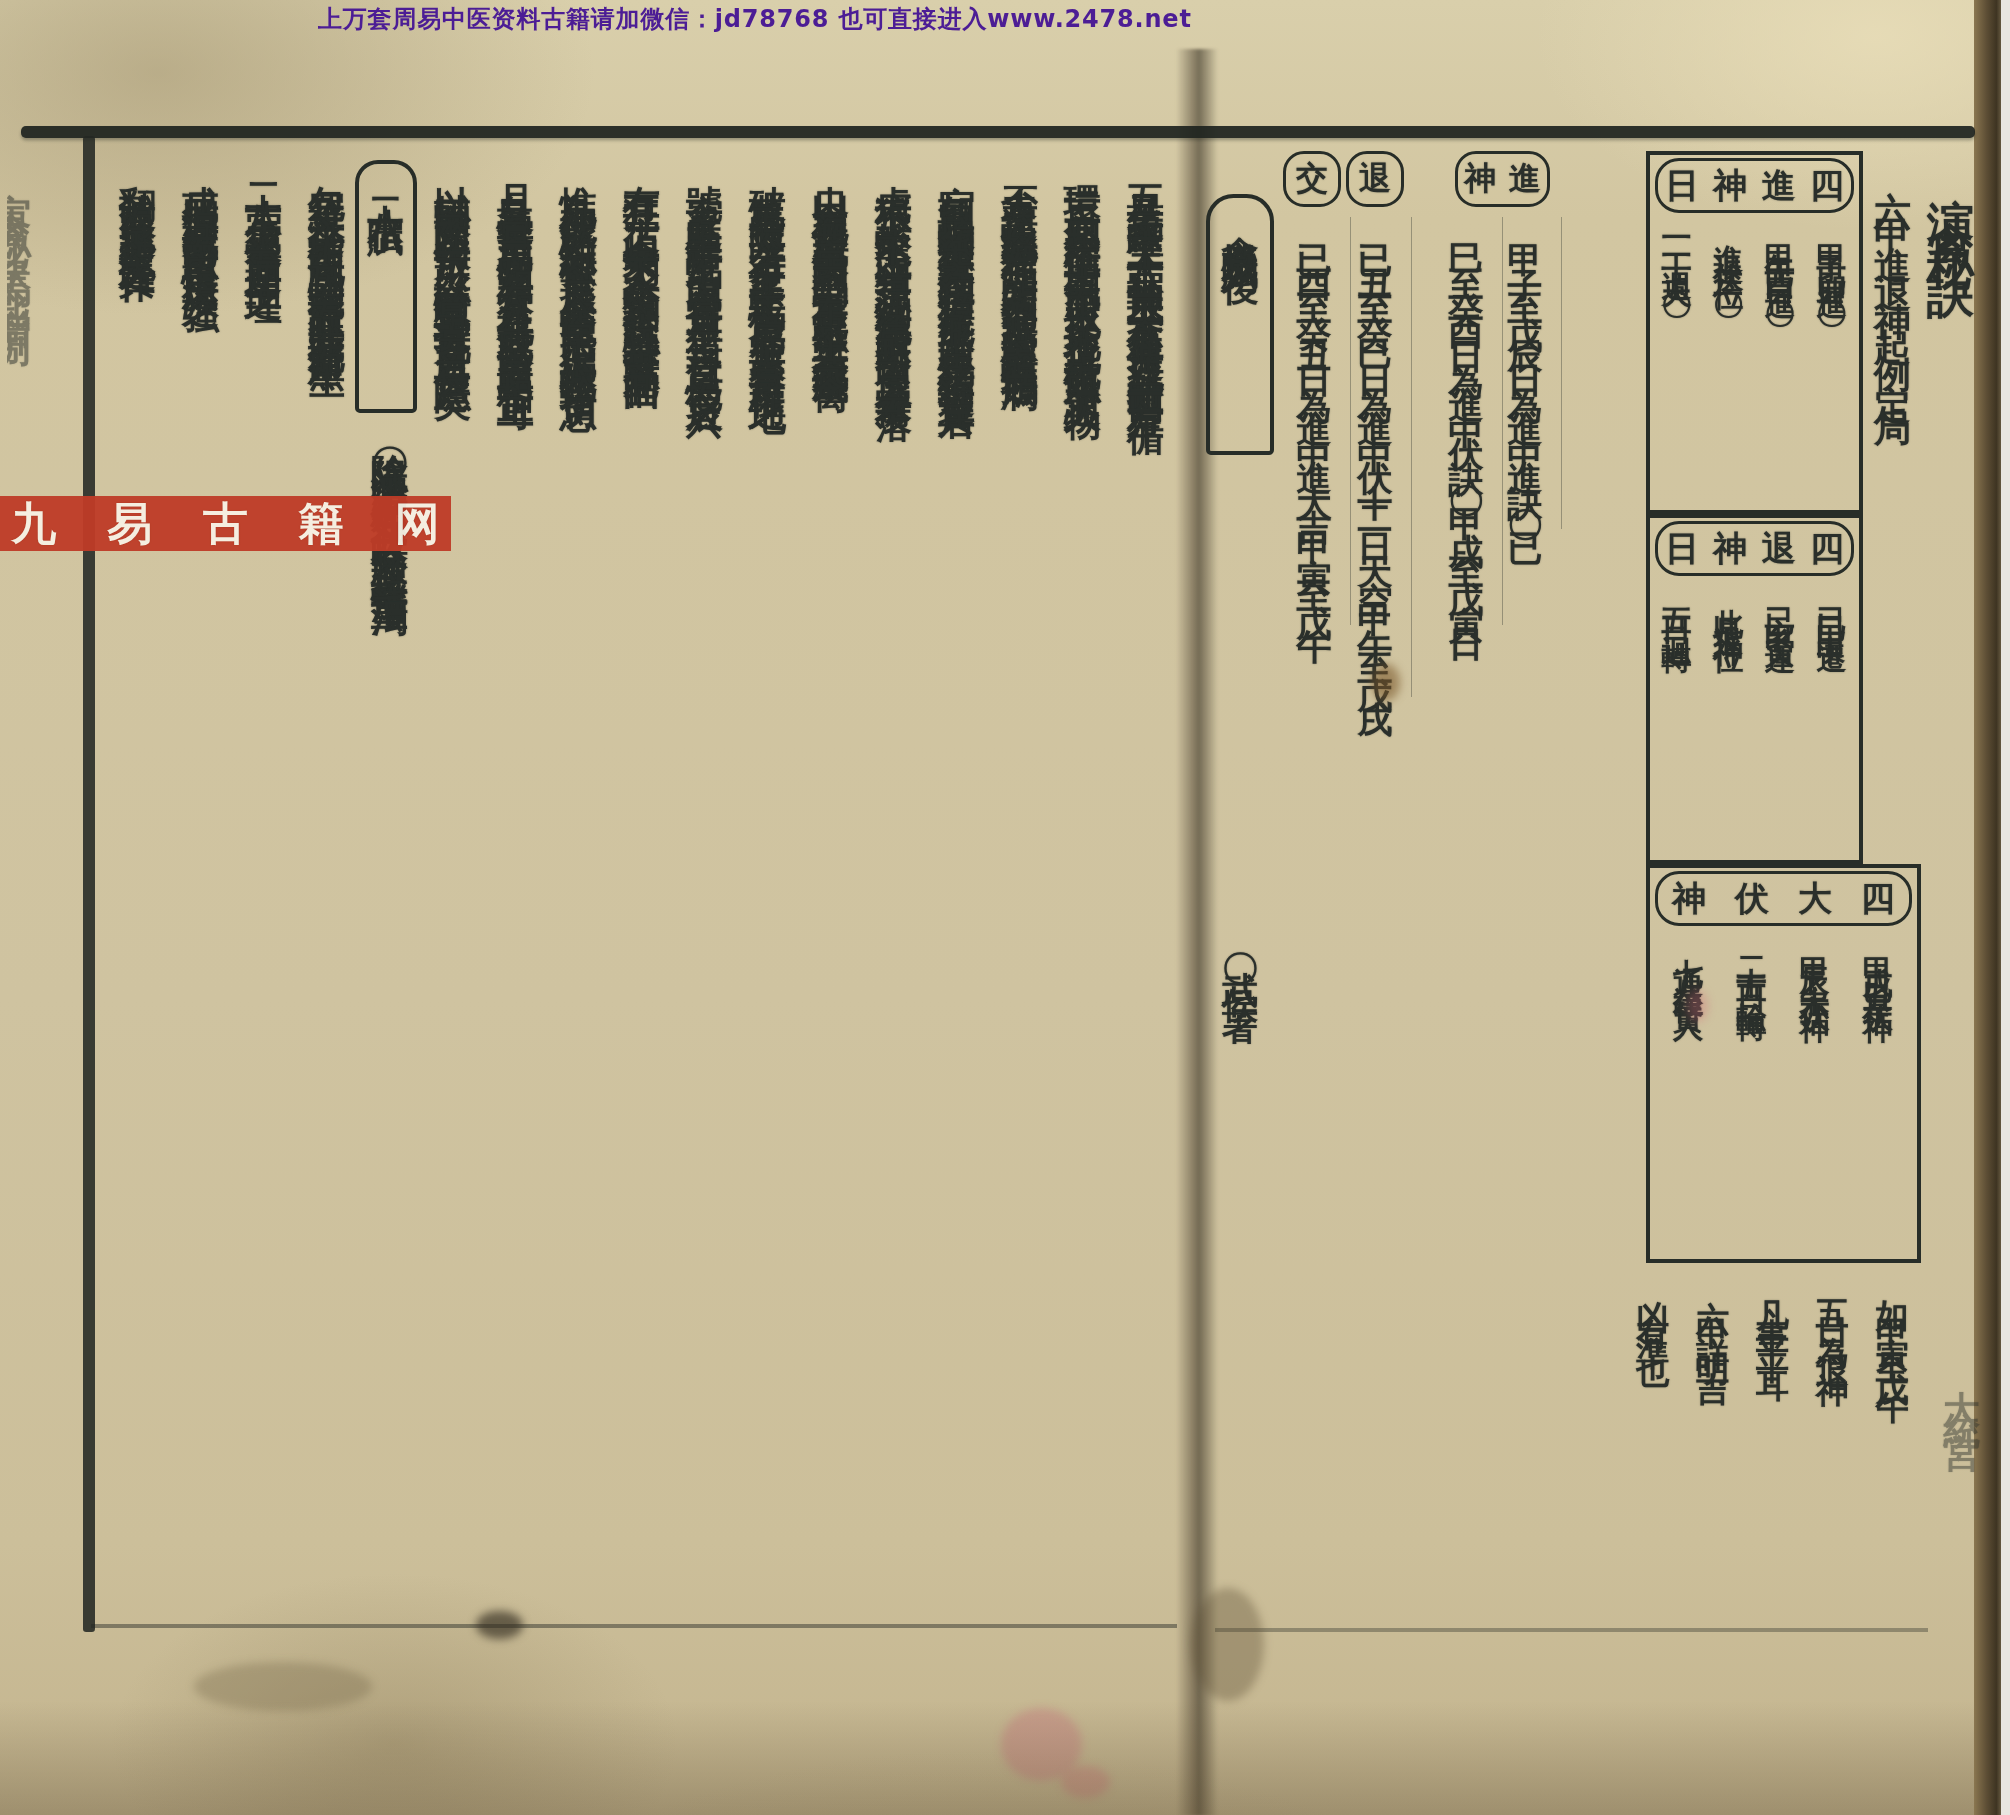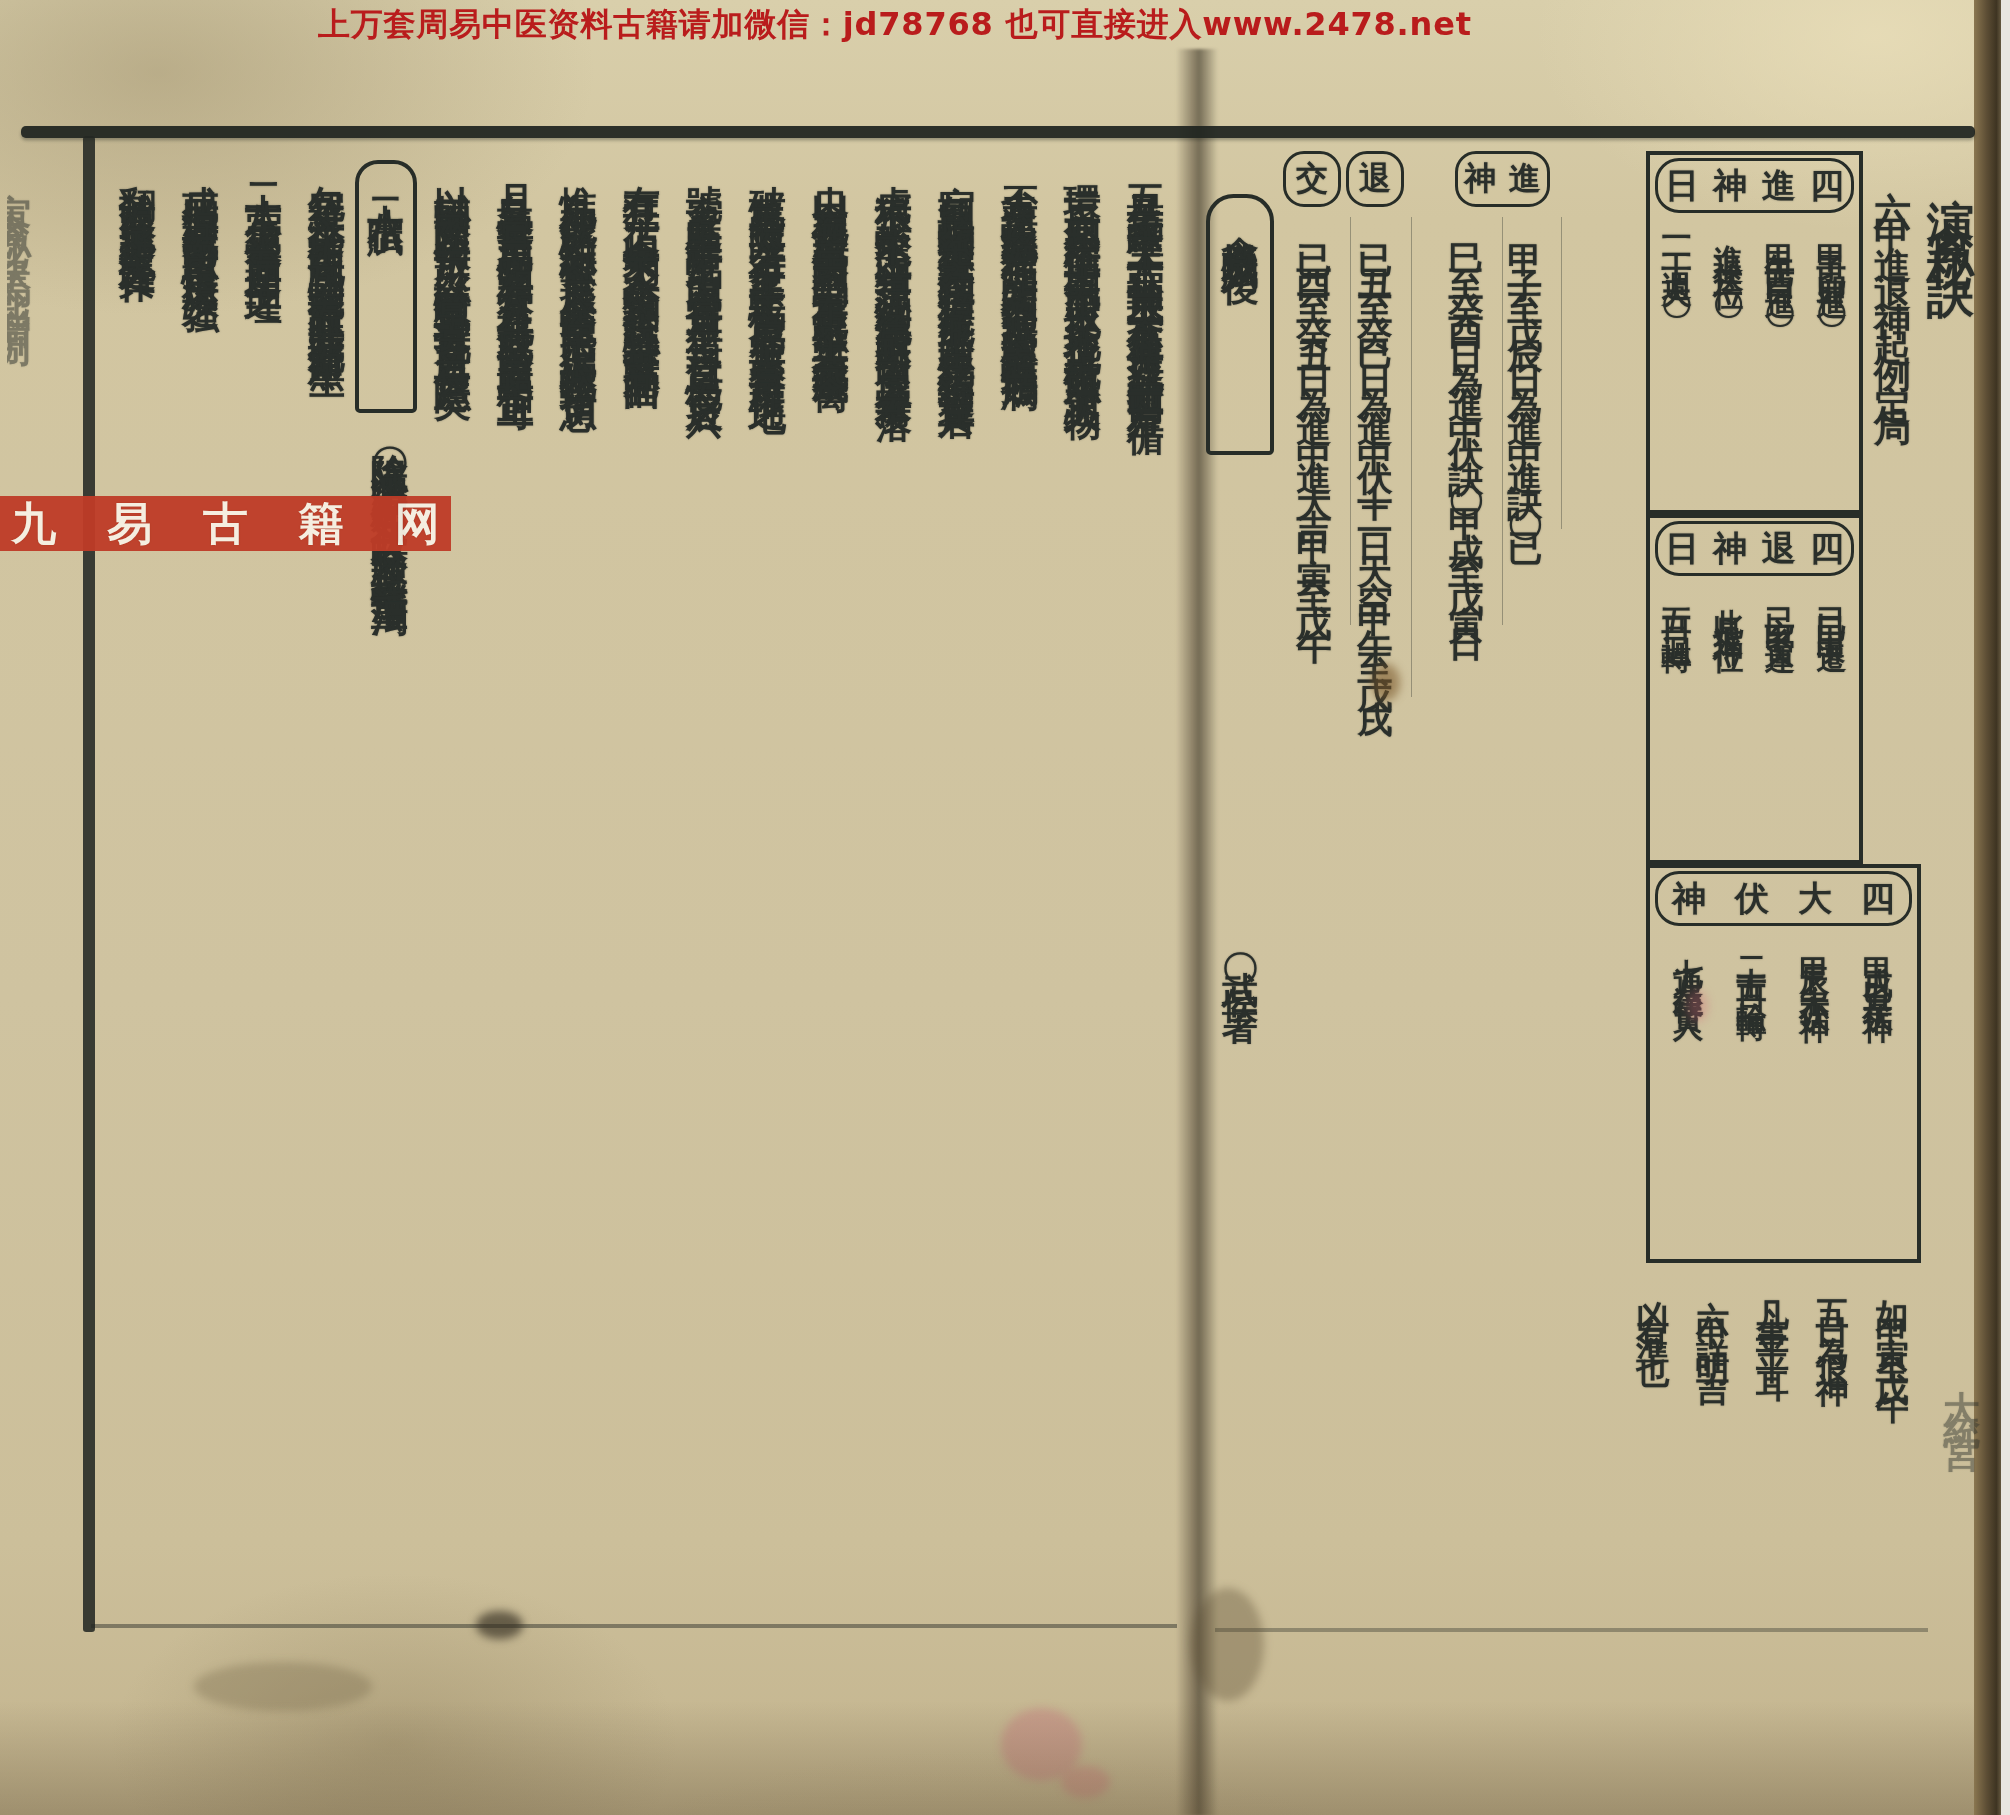"上万套周易中医资料古籍请加微信：jd78768" .promo { color: #b91c1c -> #4c1d95; font-size: 32px -> 24px }
